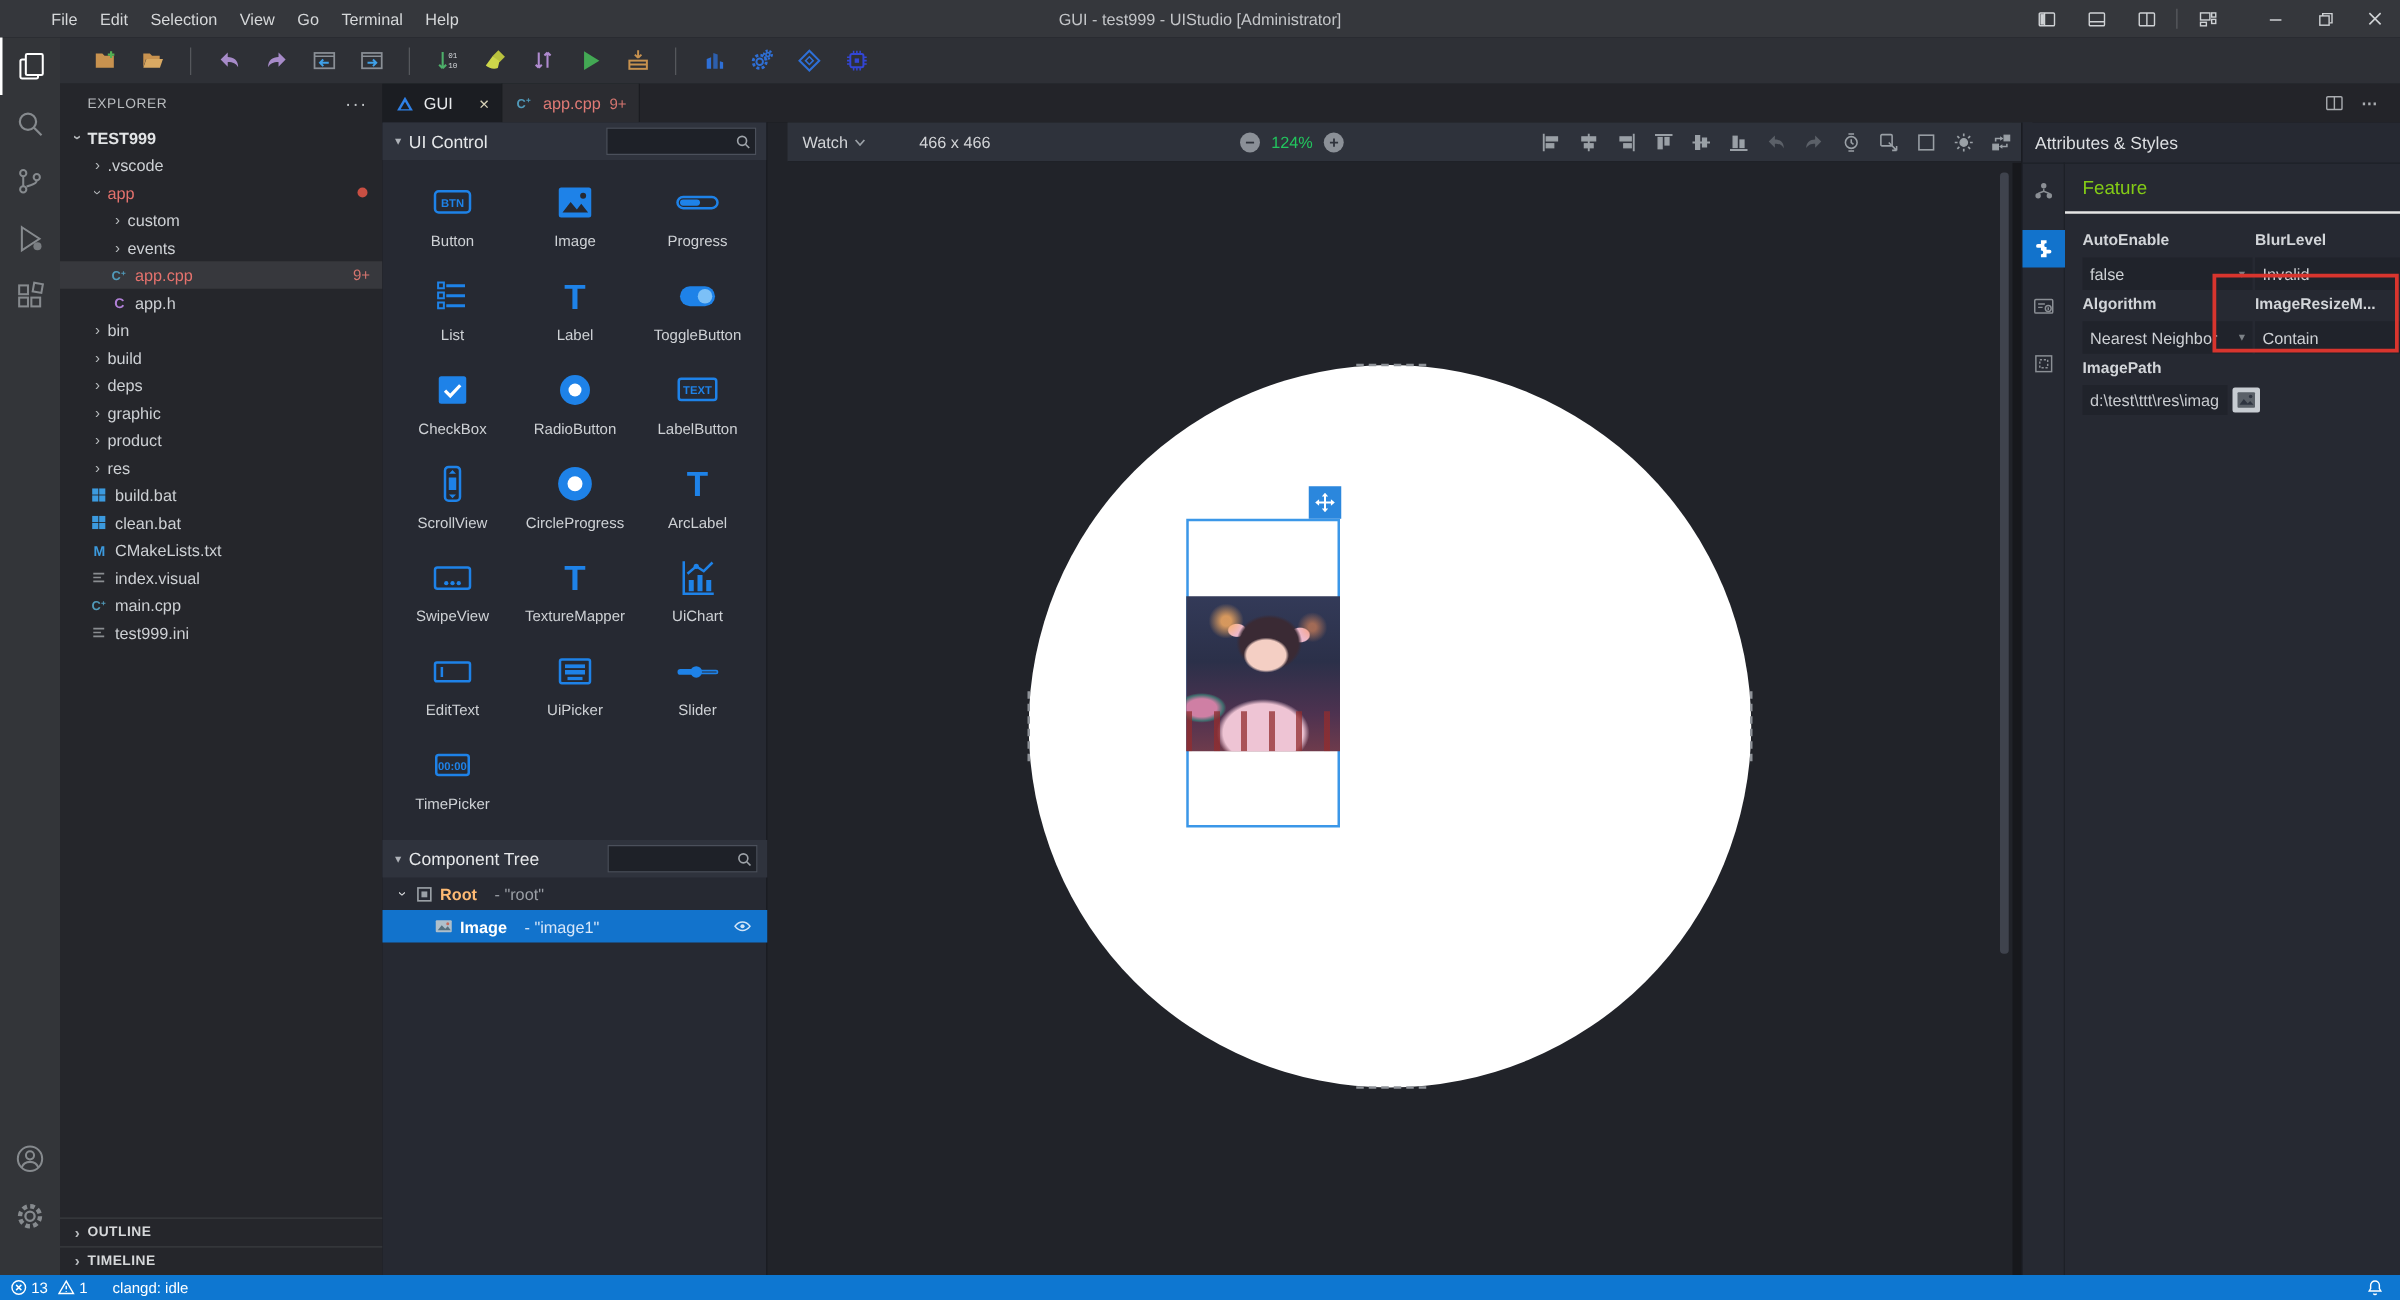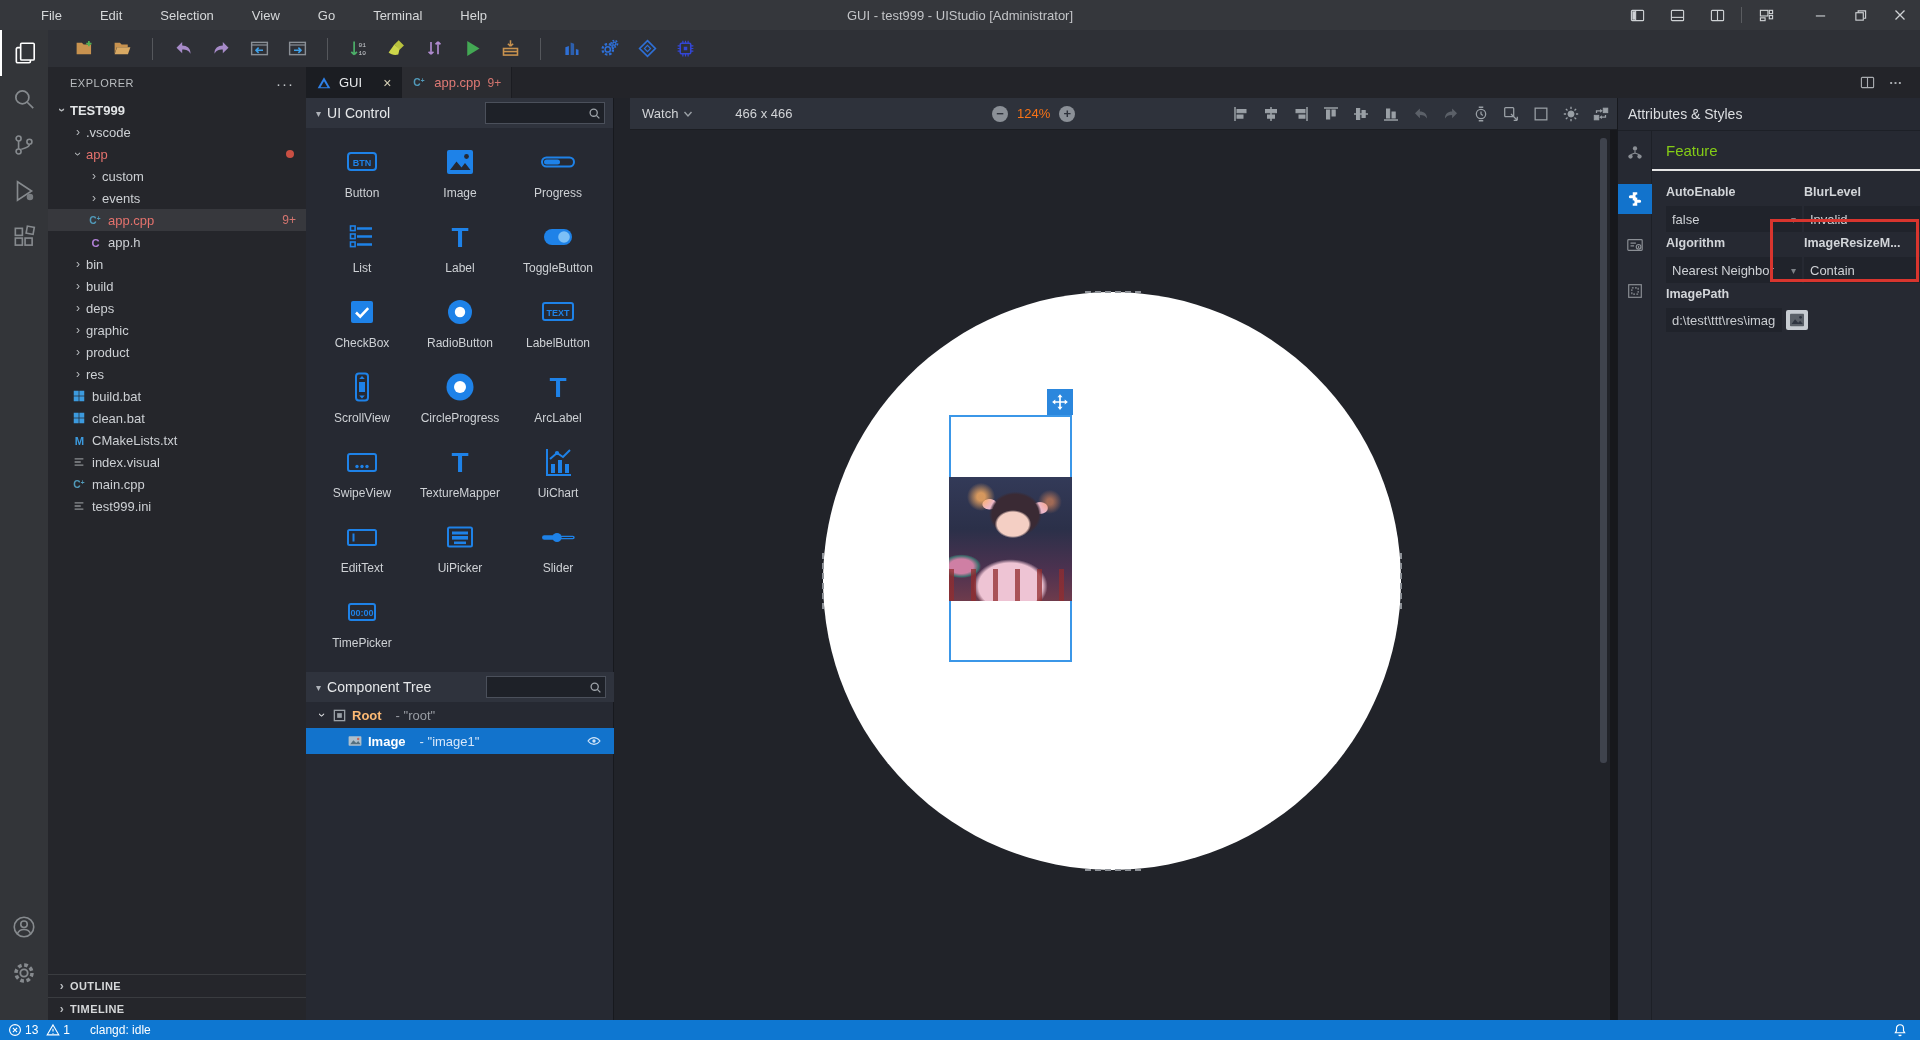"File" #menubar { gap: 20px -> none }
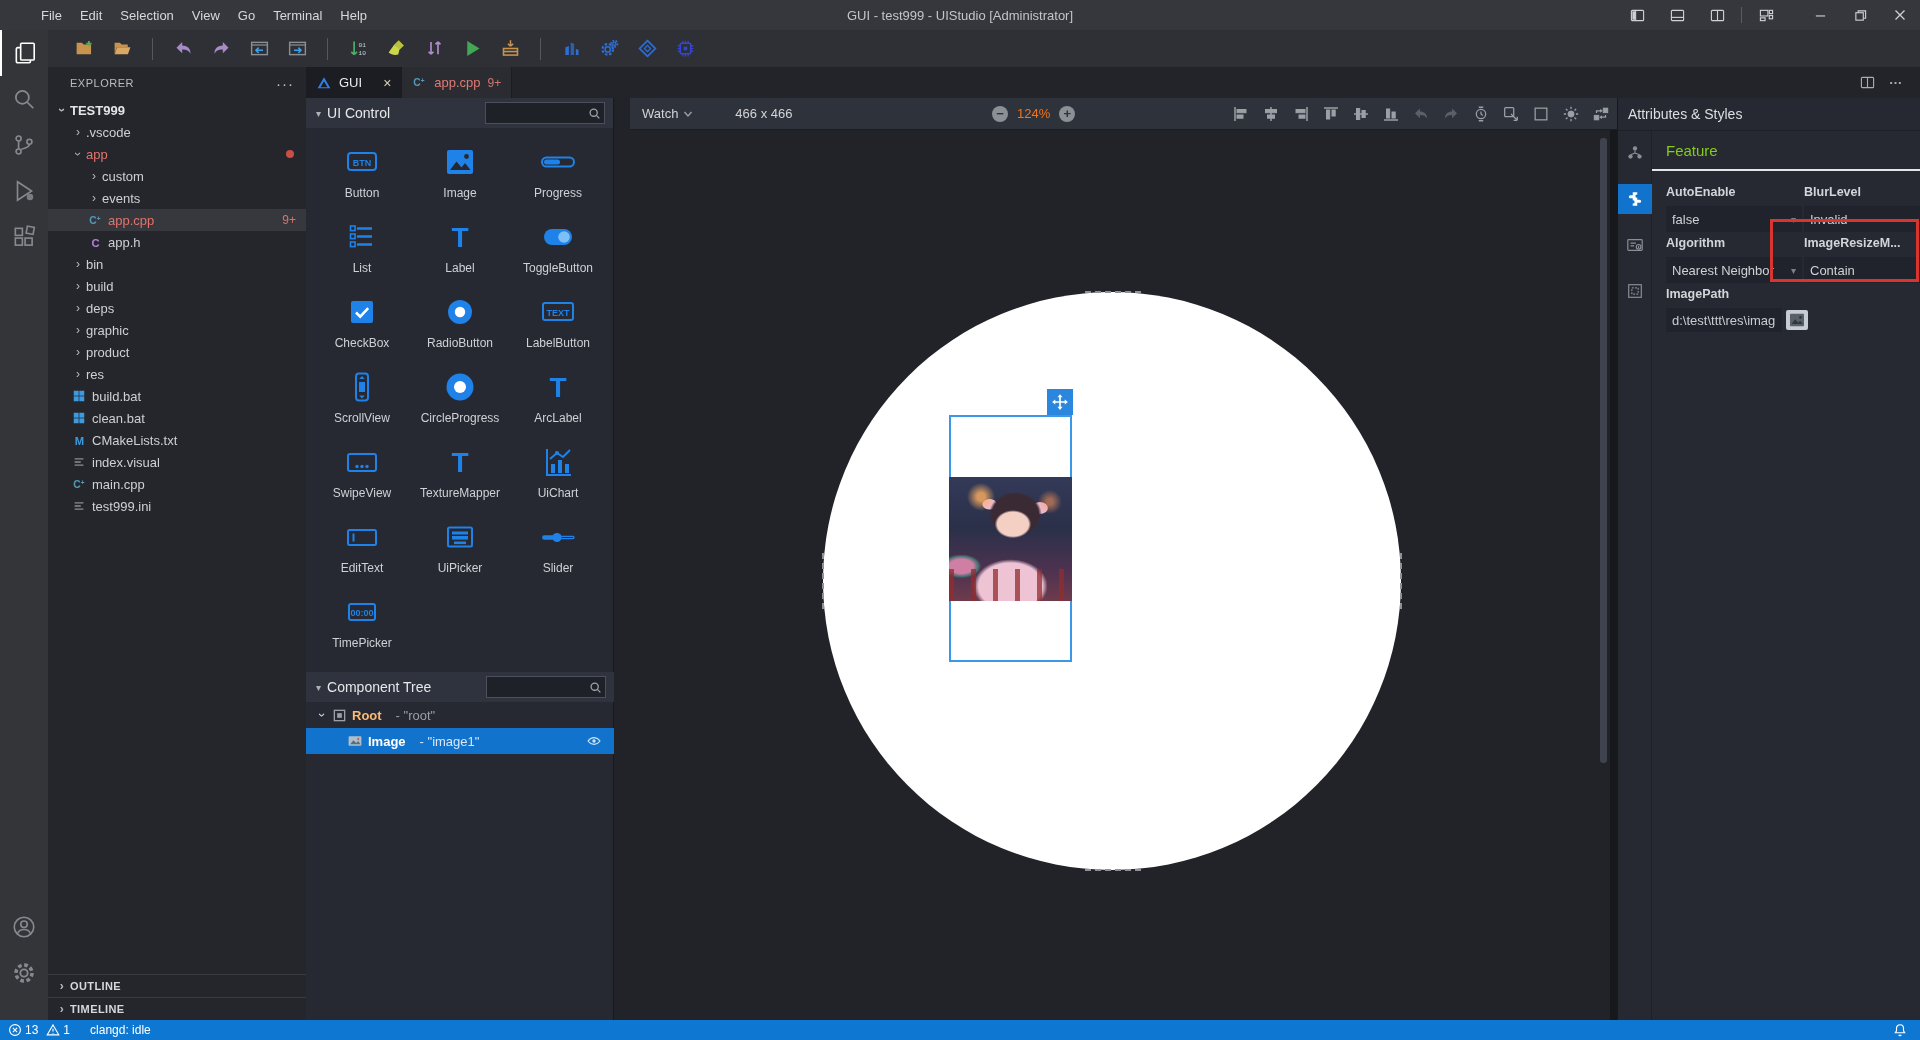"124%" #zoom-label { color: #f97316 -> #22c55e }
